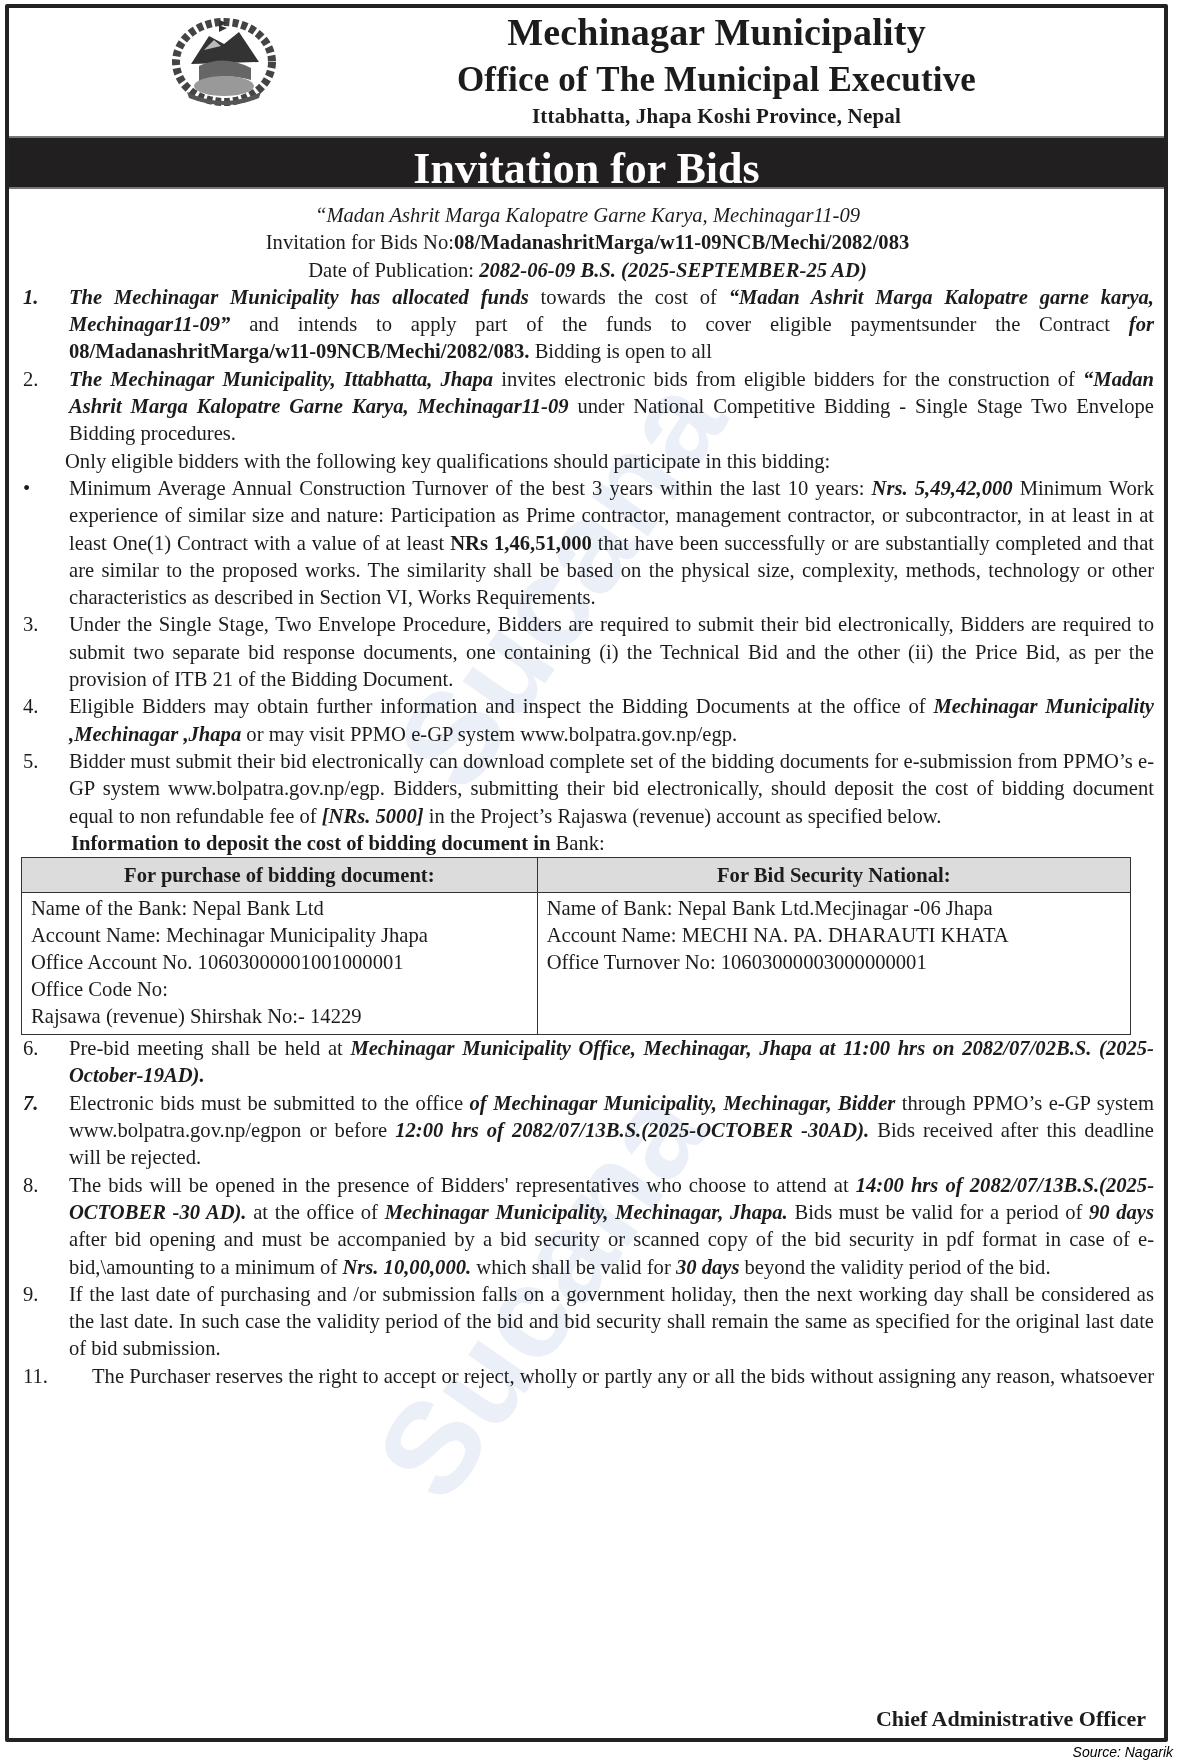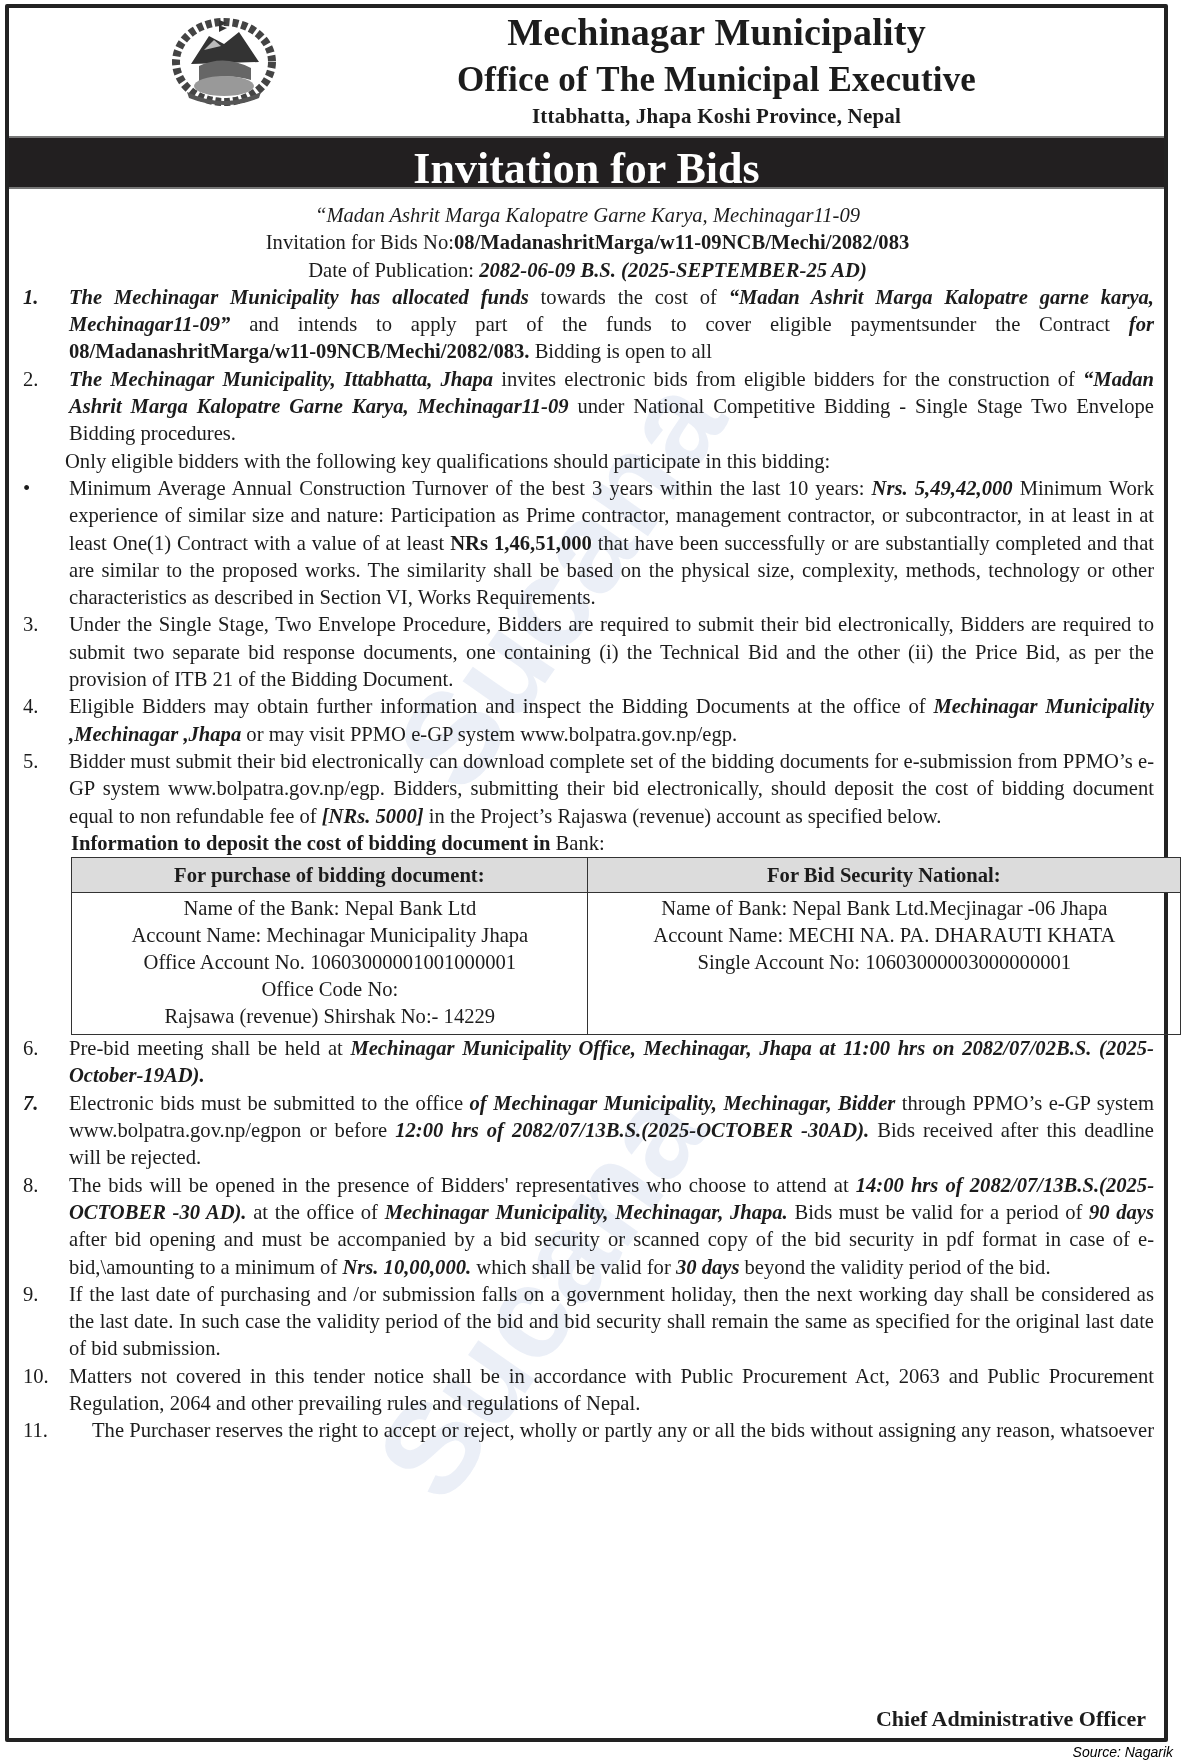"For purchase of bidding document:" table.bank { margin-left: 50px -> none; text-align: center -> none }
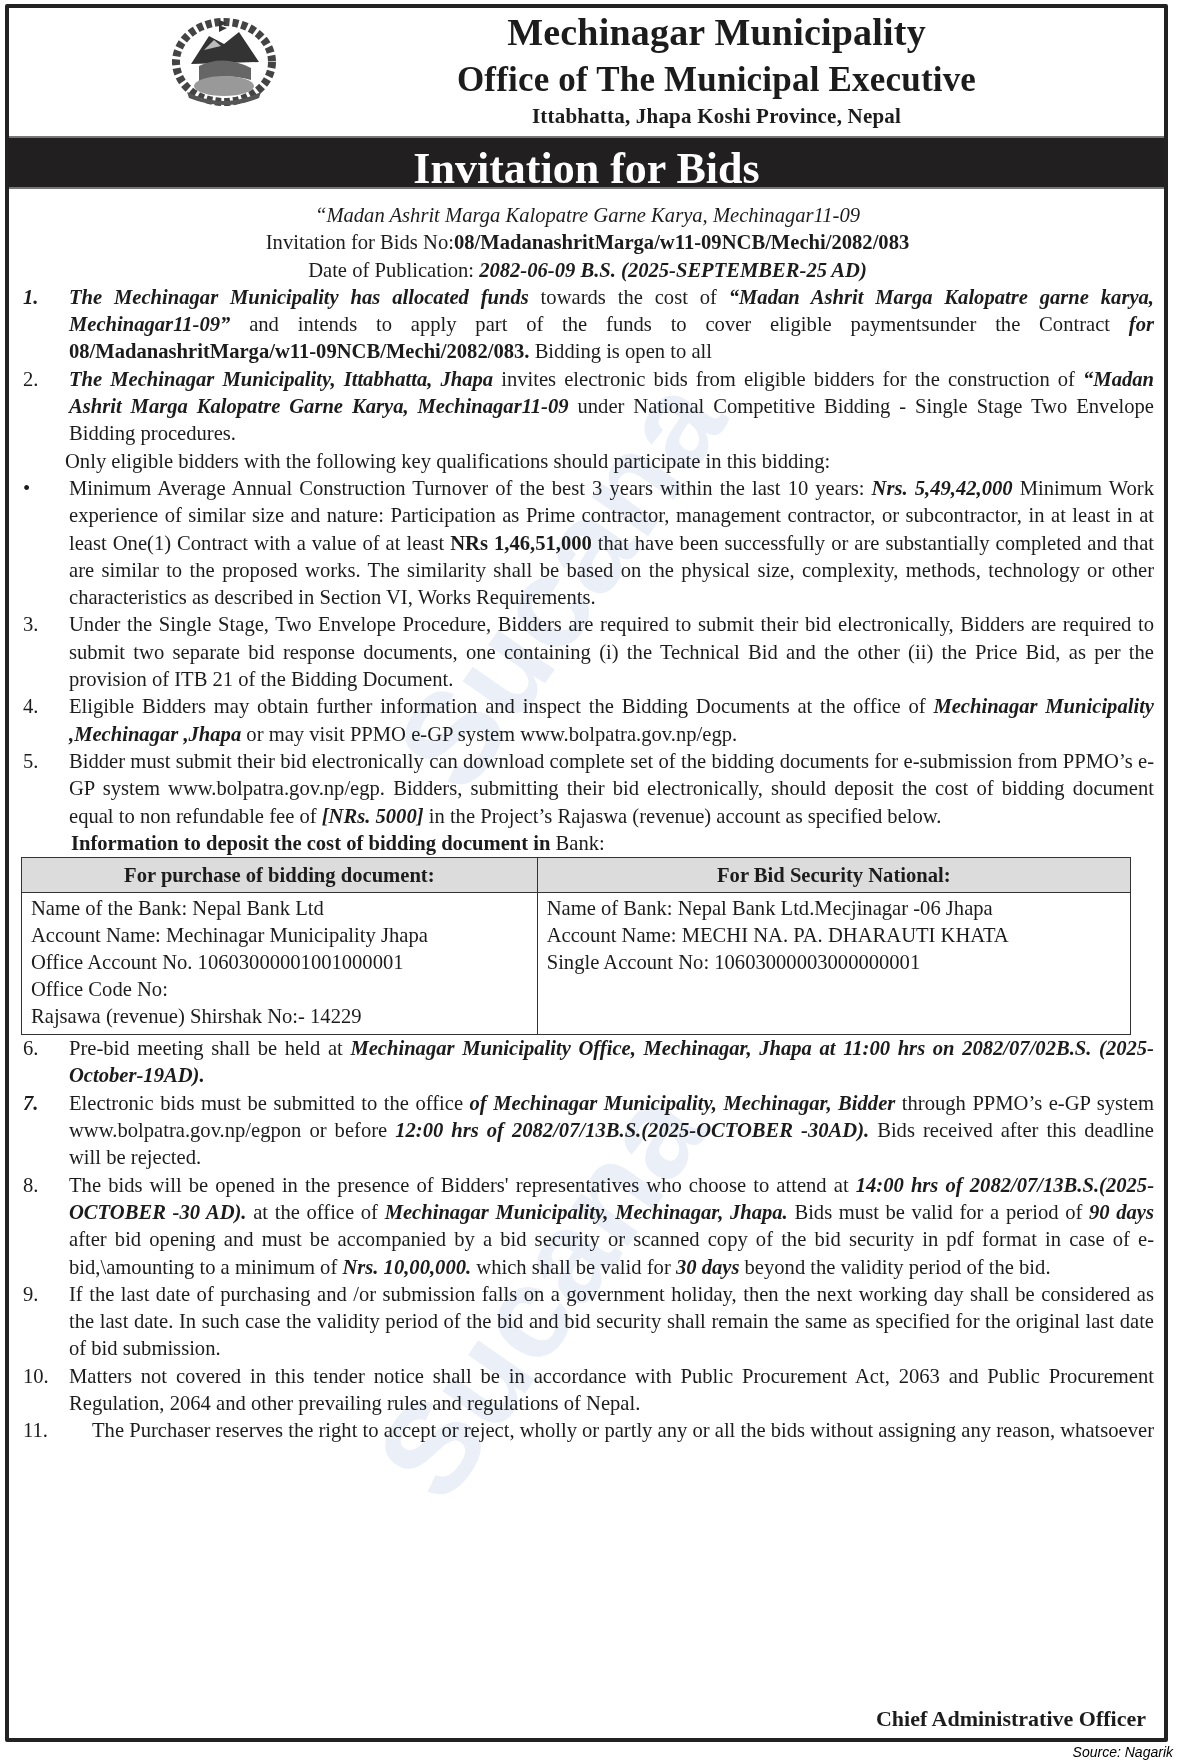"Single Account No: 10603000003000000001" div { text: Single Account -> Office Turnover }
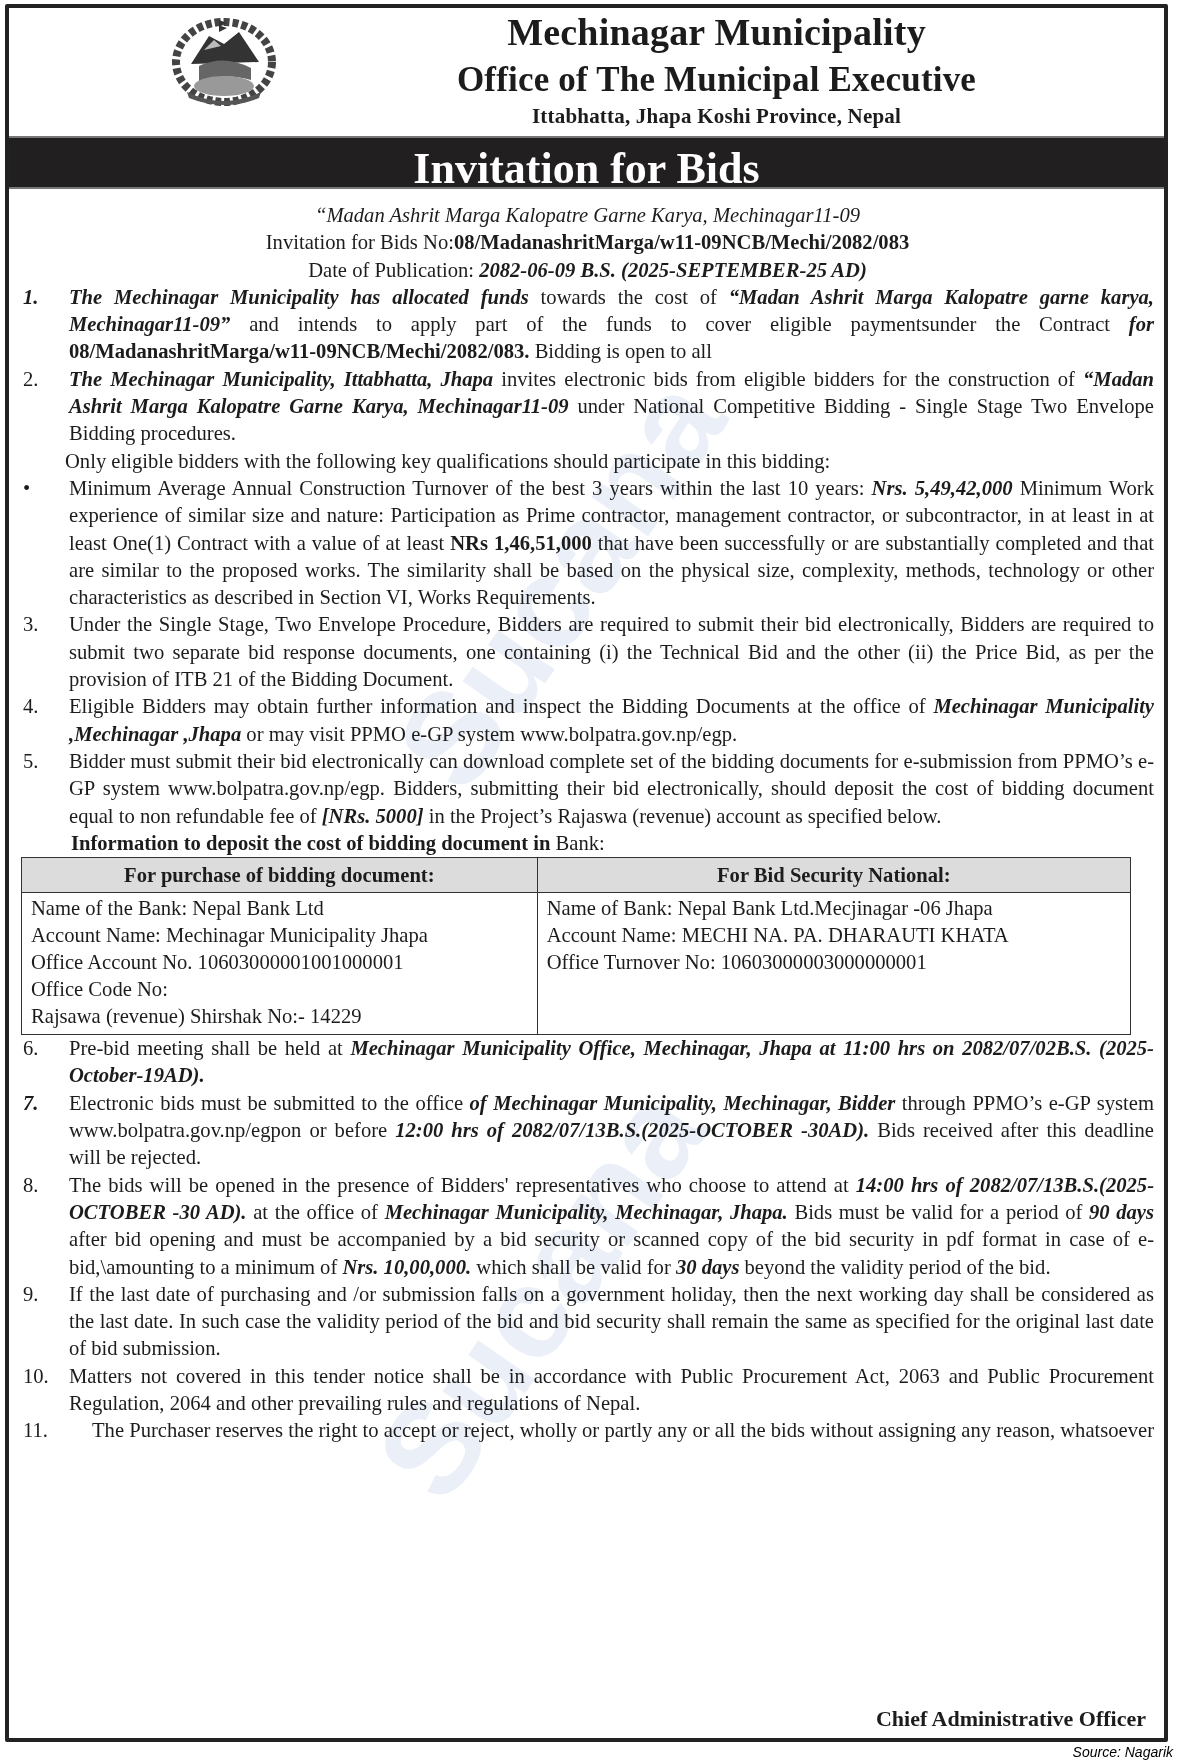"10." div.item { html: <div> <div>10.</div> <div>Matters not covered in this tender notice shall be in accordance with Public Procurement Act, 2063 and Public Procurement Regulation, 2064 and other prevailing rules and regulations of Nepal.</div> </div> -> none }
